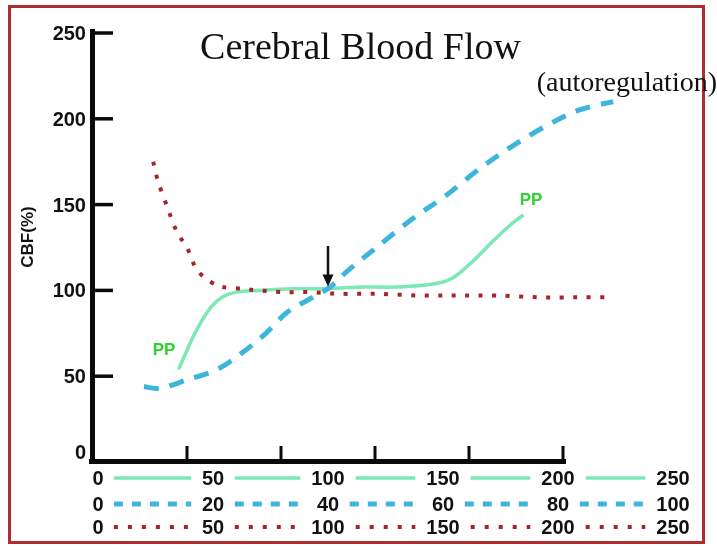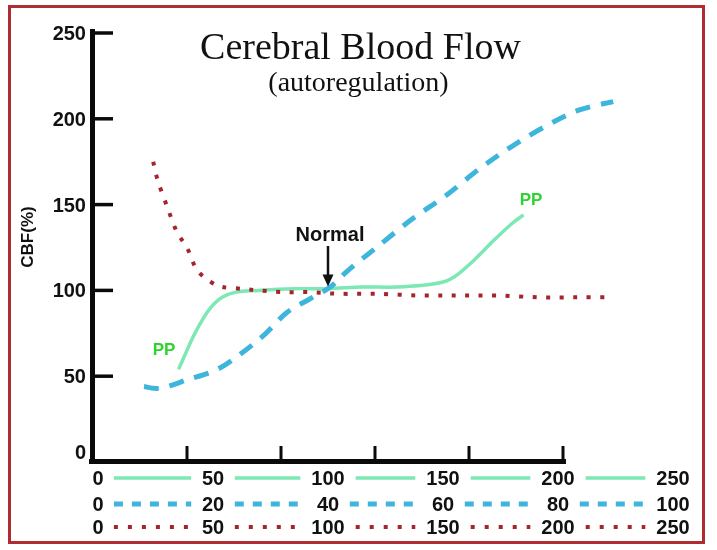"(autoregulation)" #chart-subtitle { text-align: center -> right }
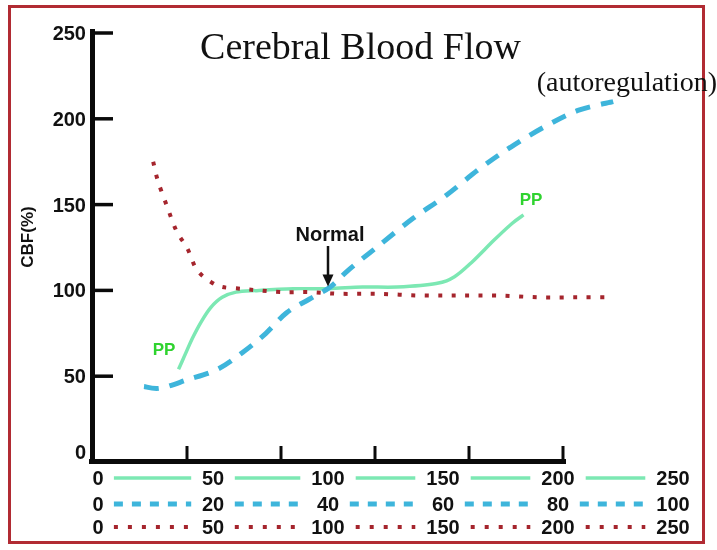"Normal" div.abs { html: <div>Normal</div> -> none }
